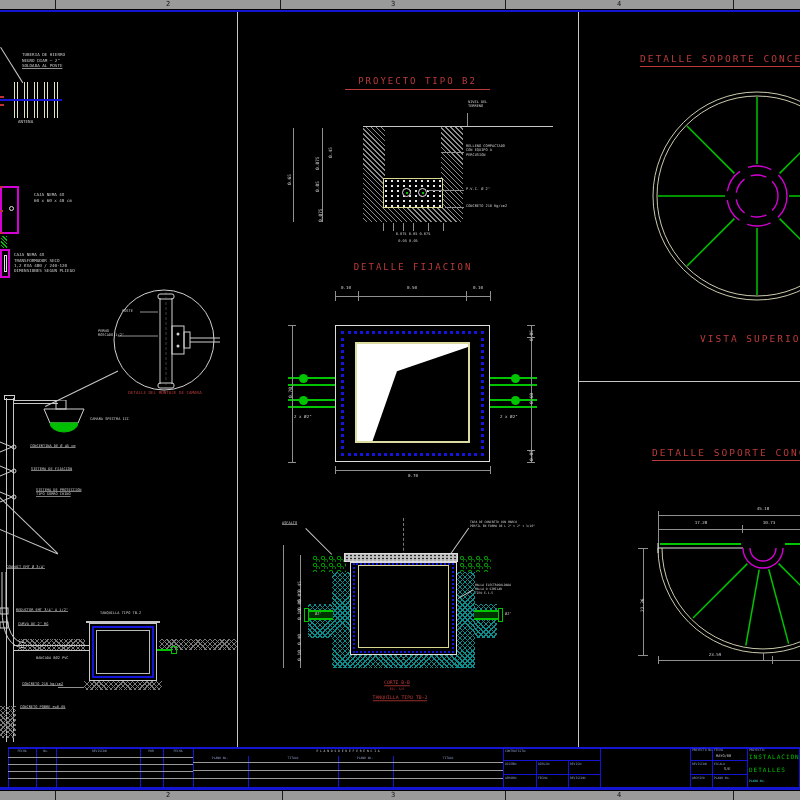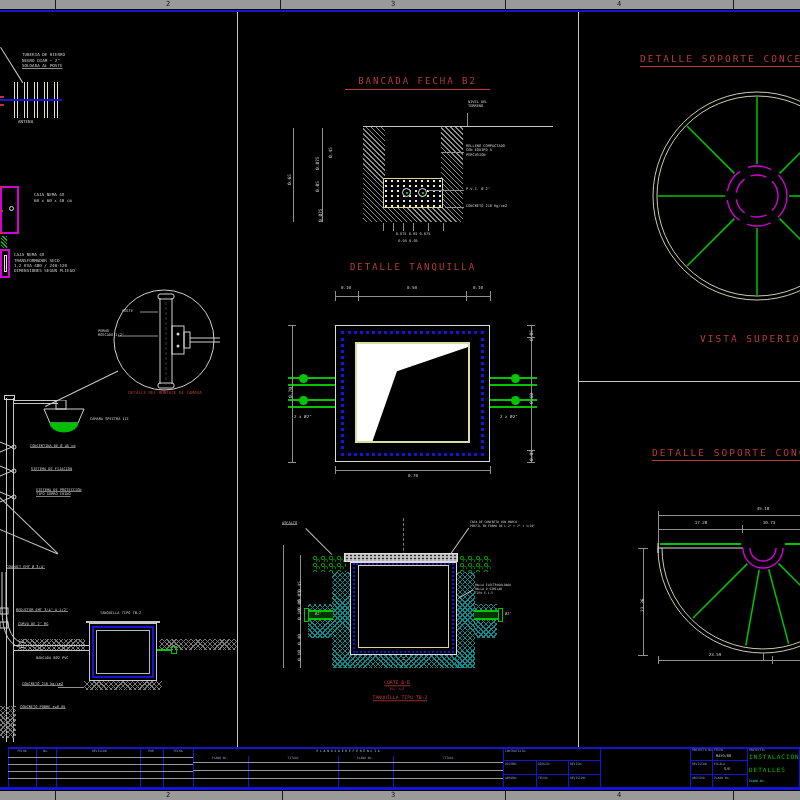"BANCADA FECHA B2" div.t { text: BANCADA FECHA -> PROYECTO TIPO }
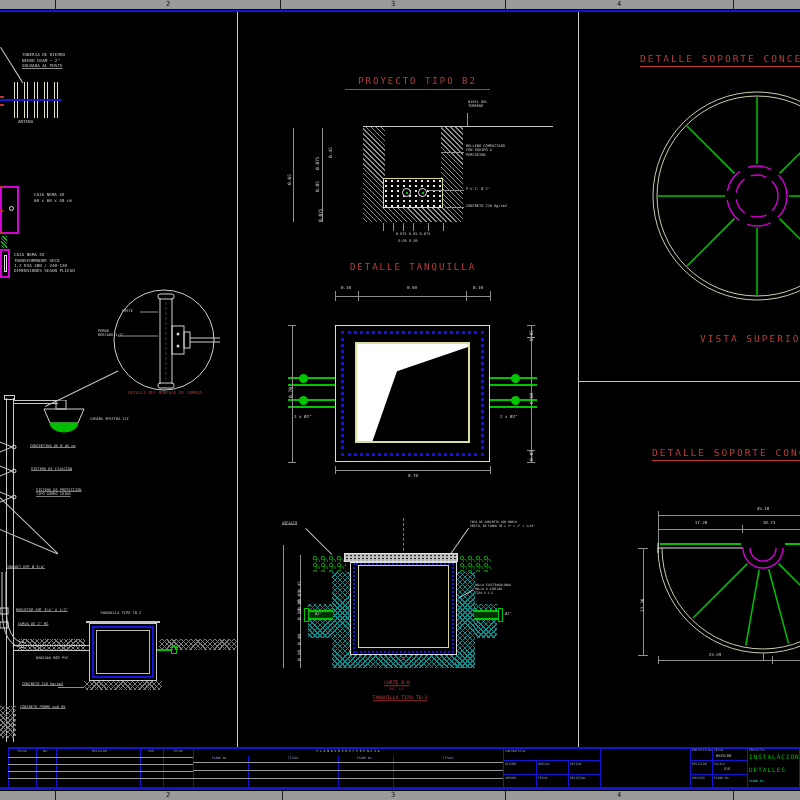"DETALLE TANQUILLA" div.t { text: TANQUILLA -> FIJACION }
